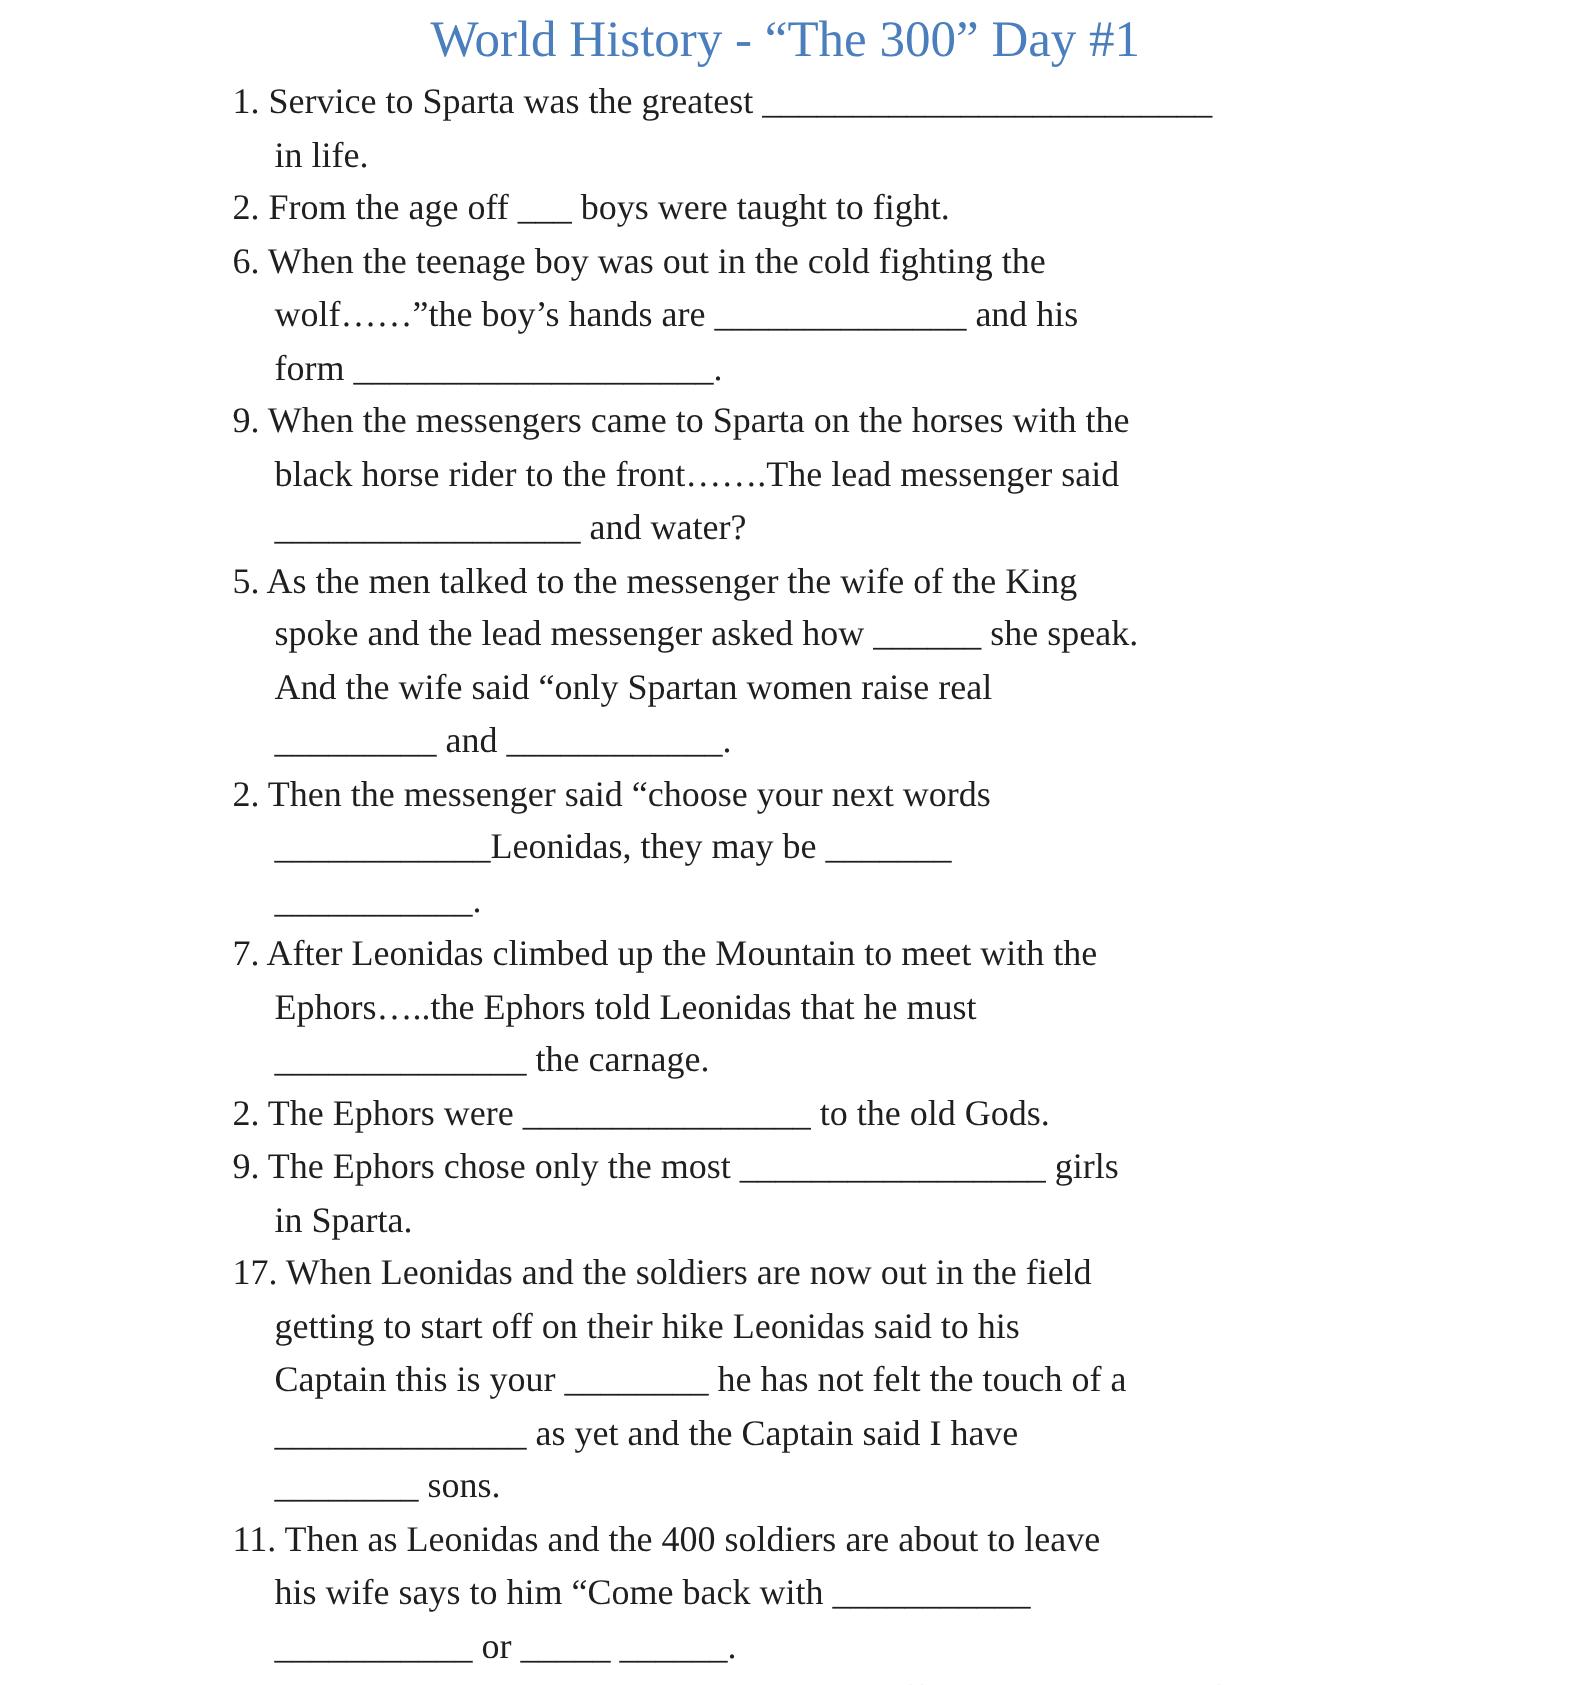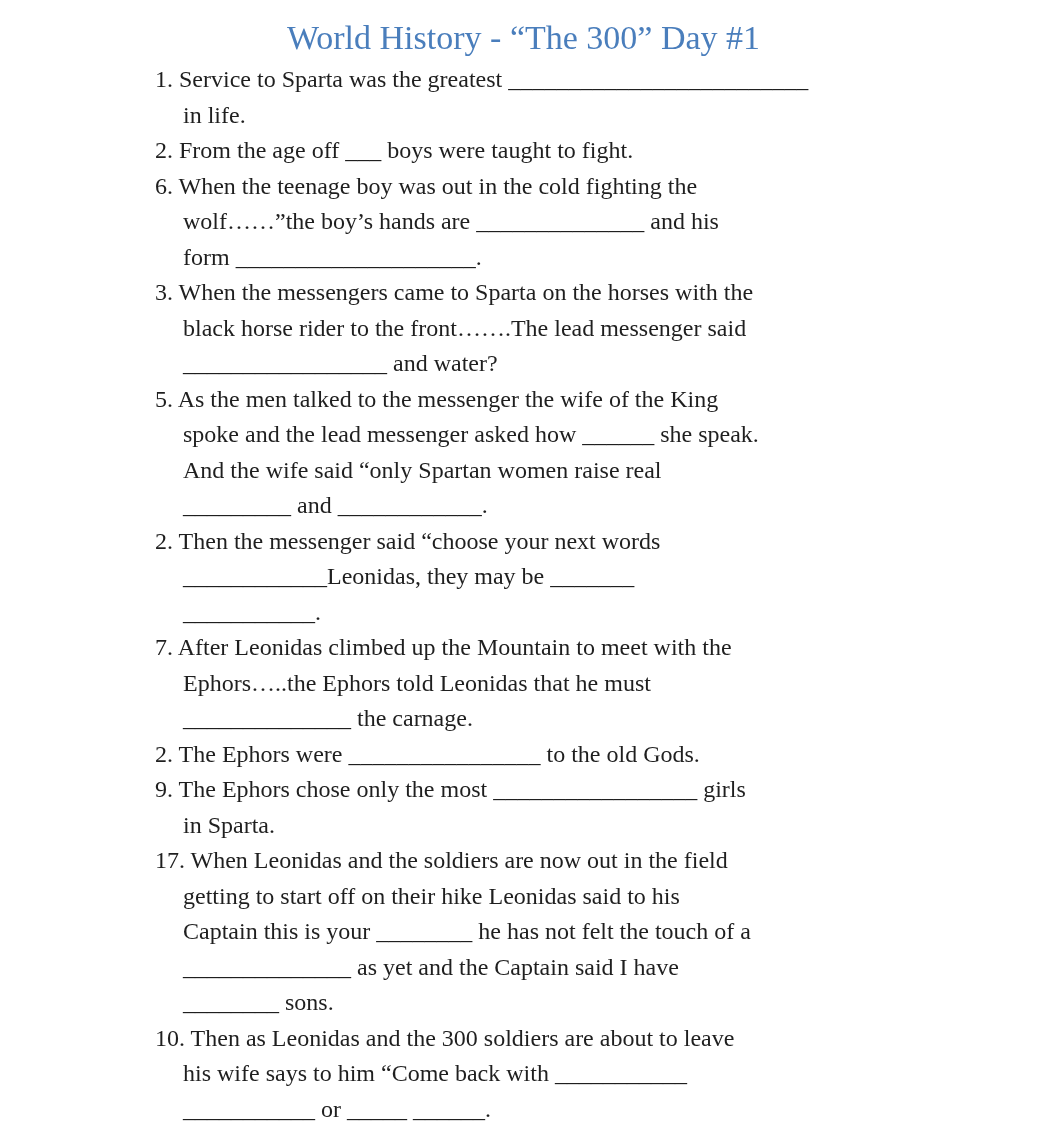"World History - “The 300”" .title { margin: 16px 0 2px 0 -> 5px 0 2px 0 }
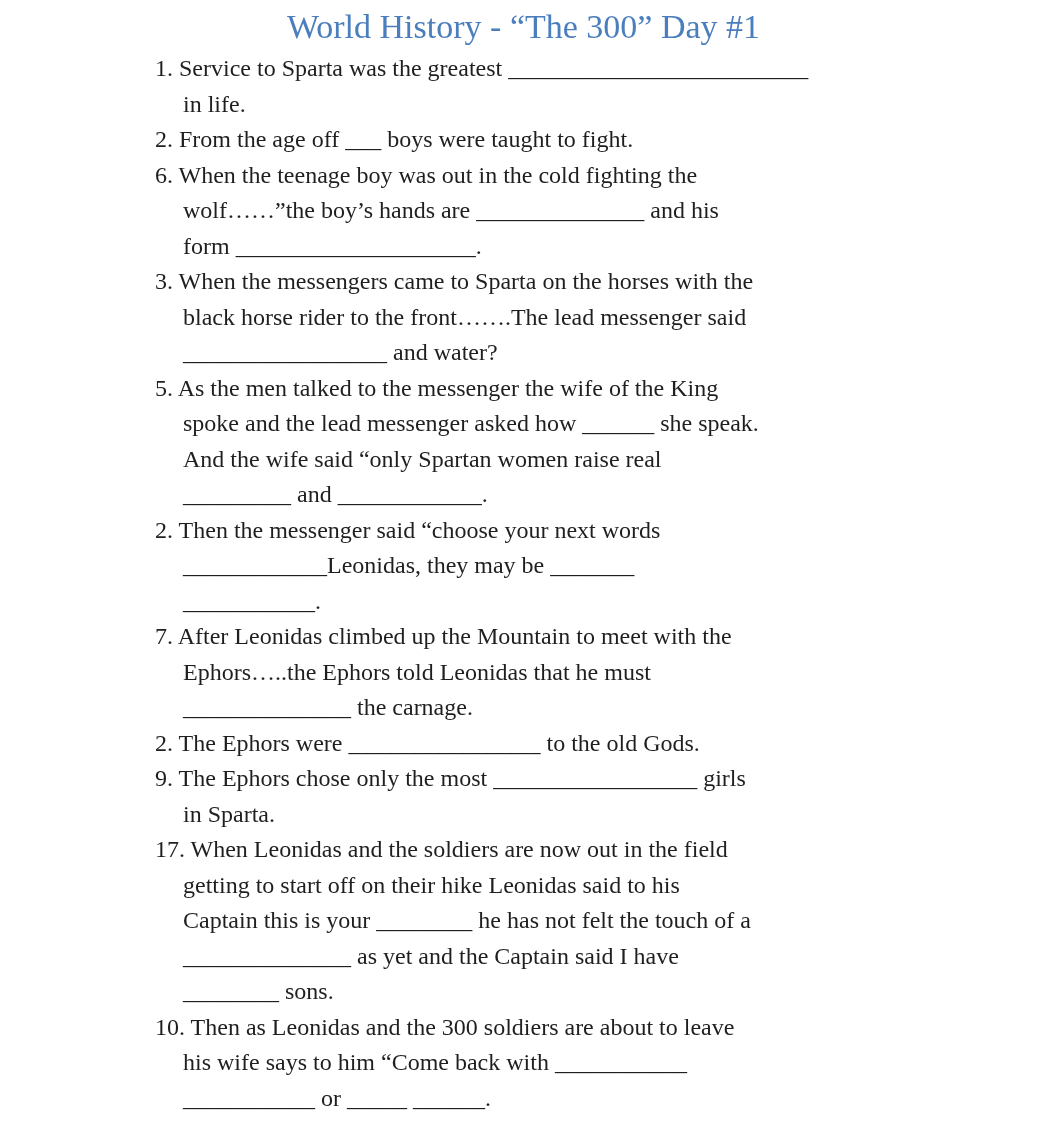"3. When the messengers came" p.question { text: 3 -> 9 }
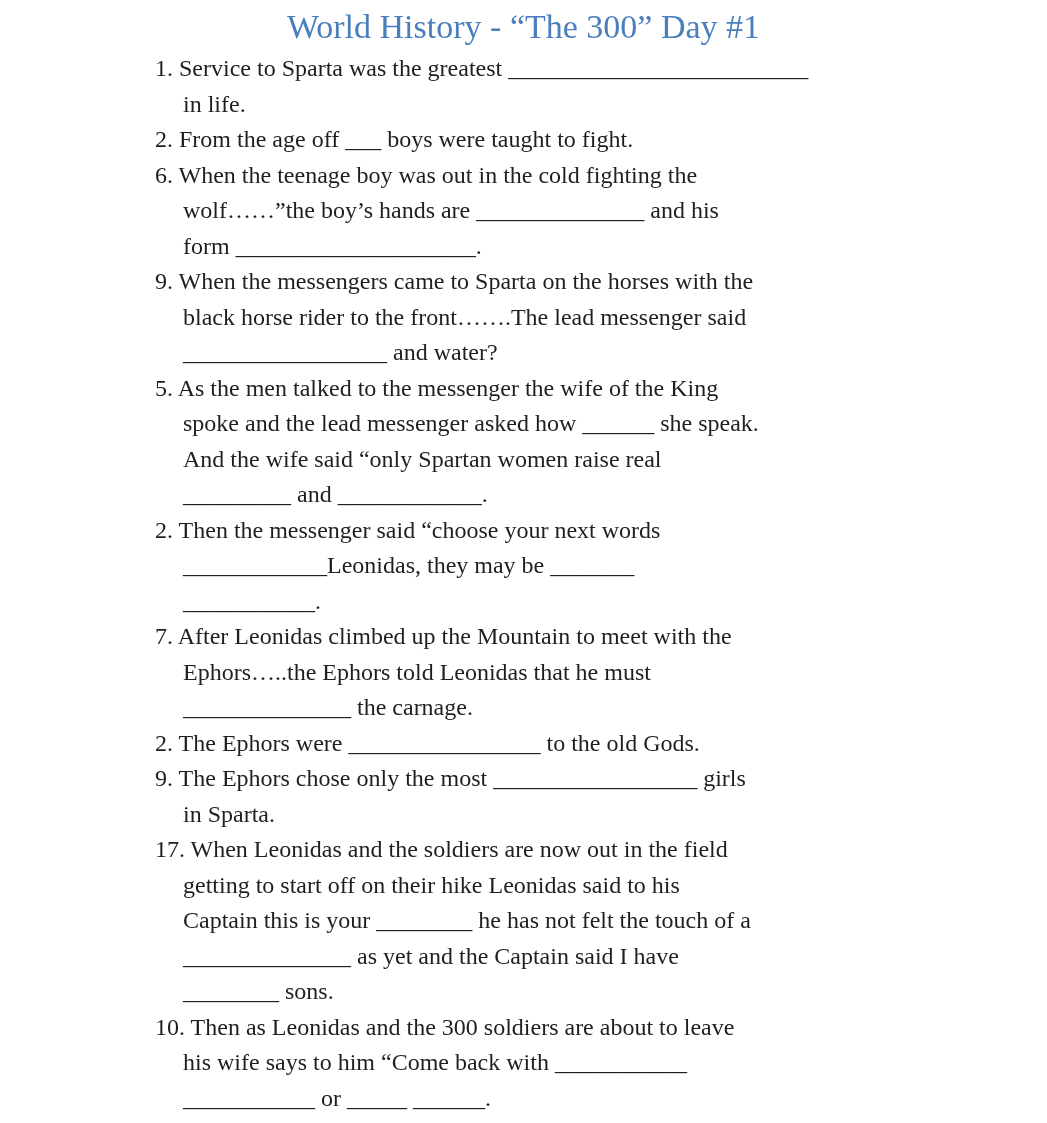"10. Then as Leonidas and" p.question { text: 10. Then as Leonidas and the 300 -> 11. Then as Leonidas and the 400 }
